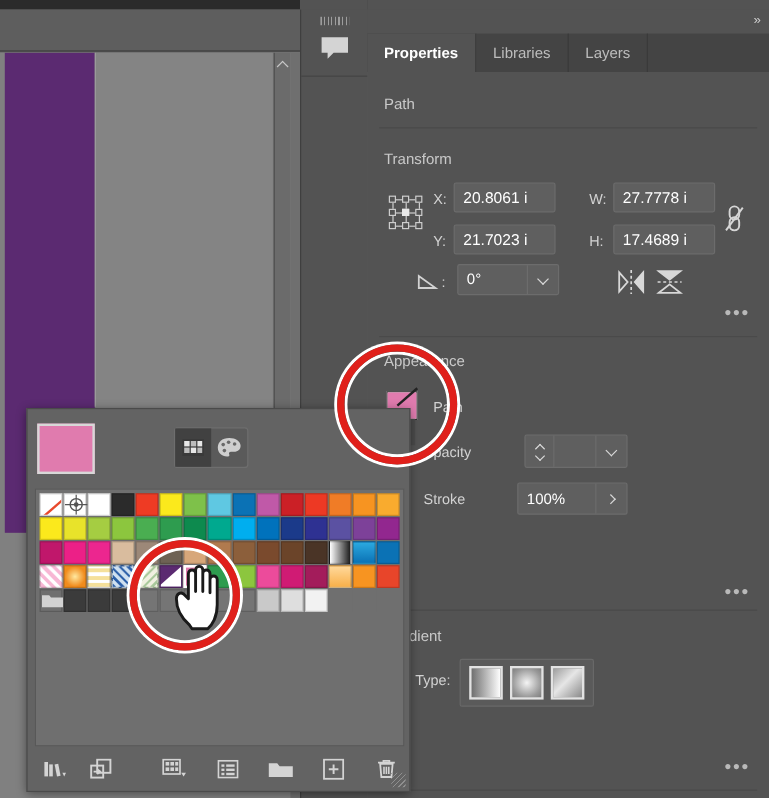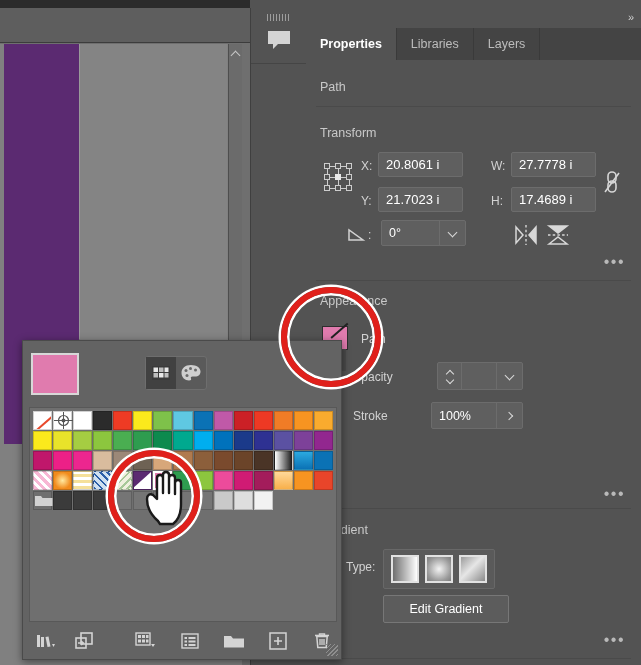"Edit Gradient" div.btn { html: <div>Edit Gradient</div> -> none }
